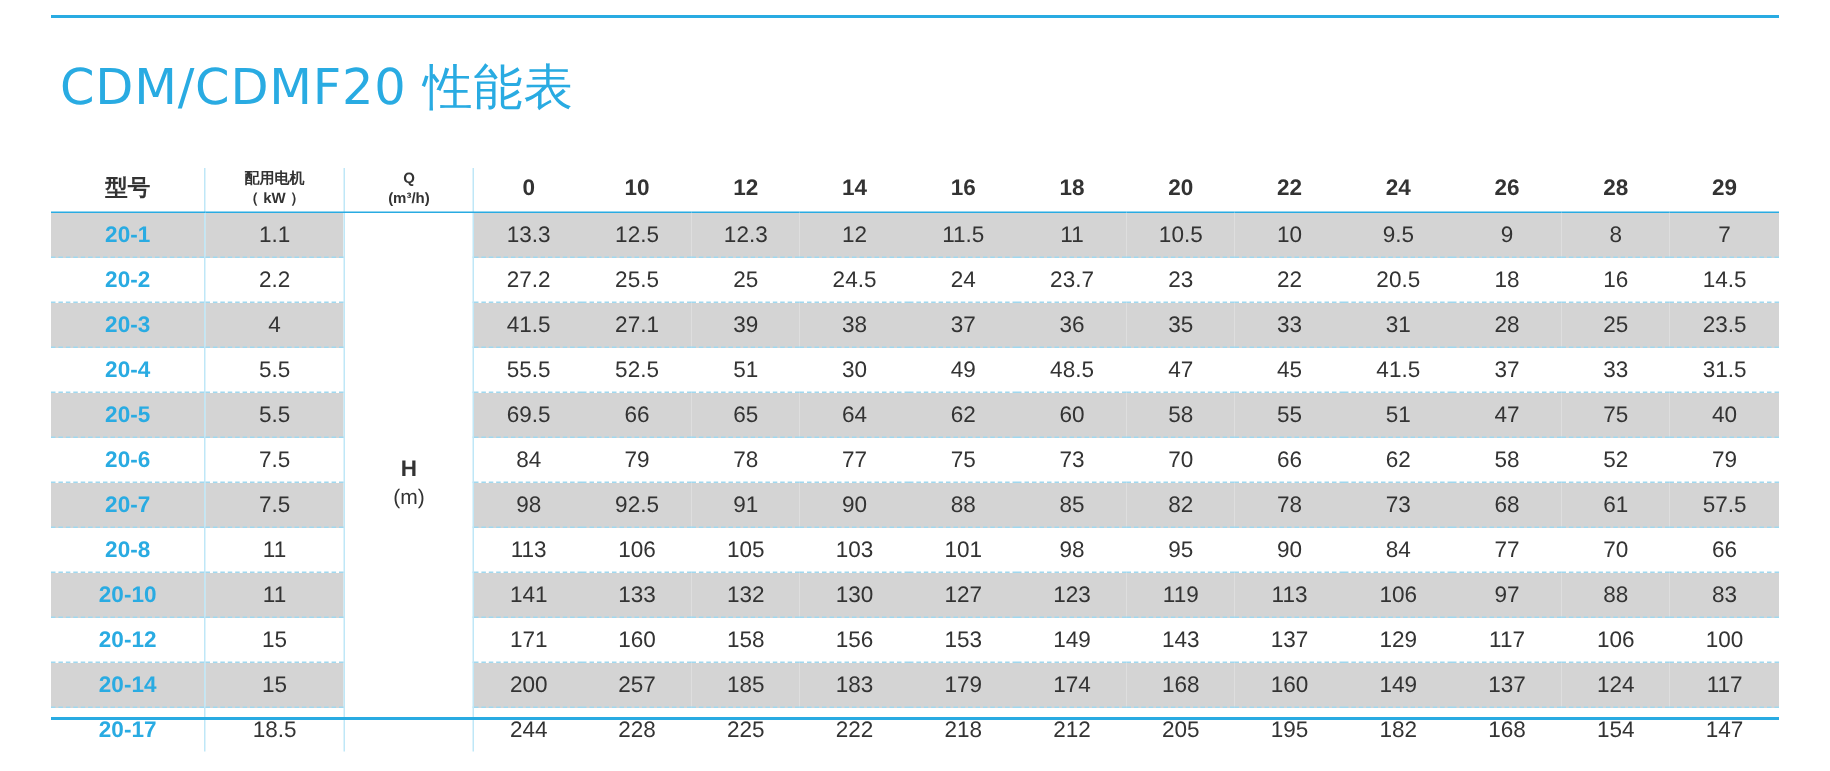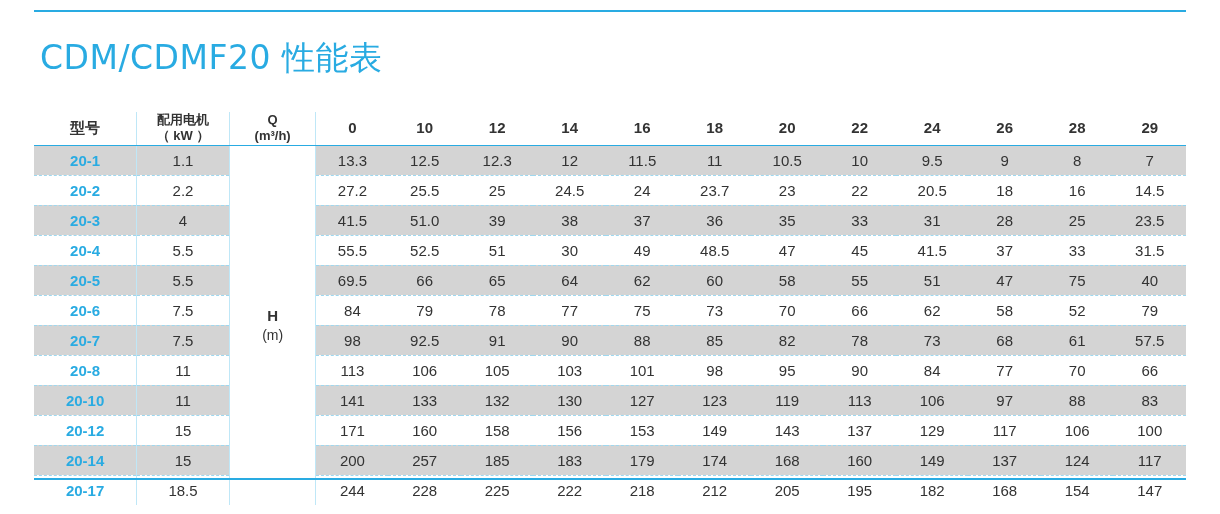"配用电机" thead th.small { font-size: 13px -> 10px }
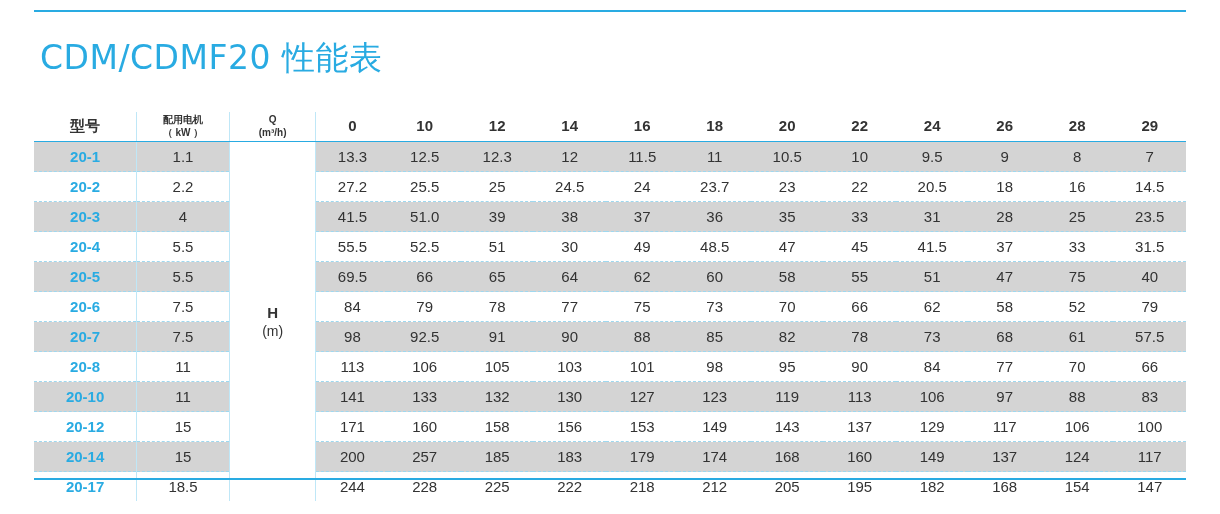"51.0" td { text: 51.0 -> 27.1 }
